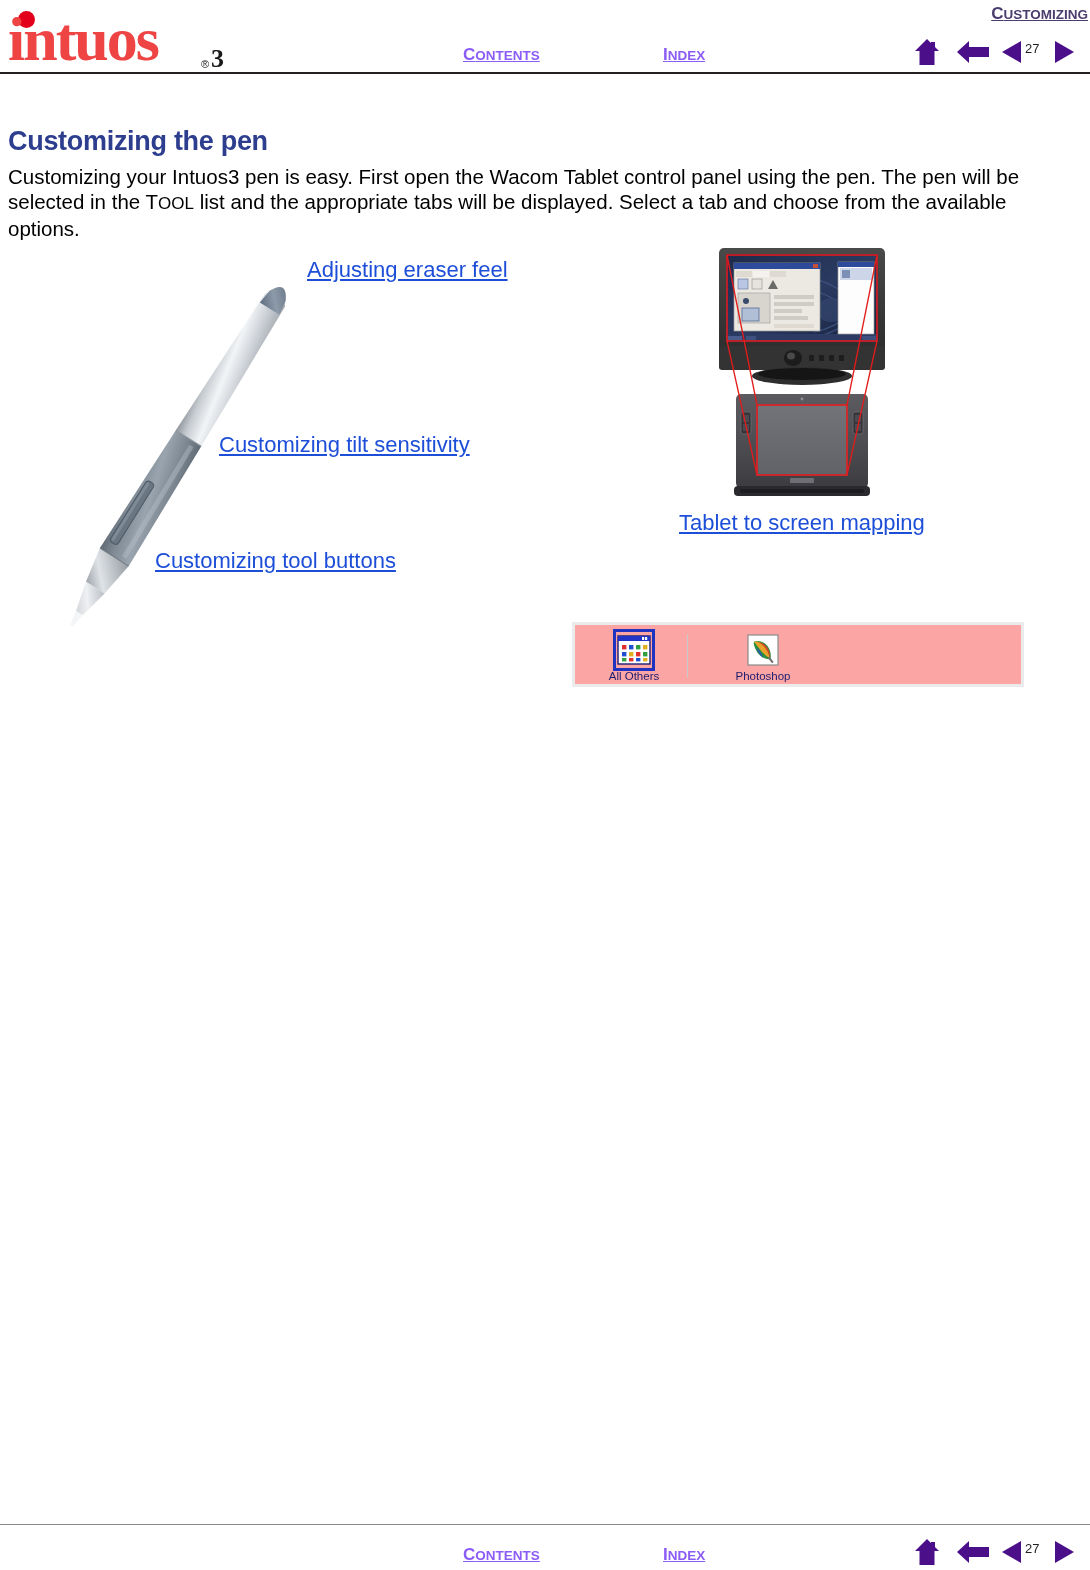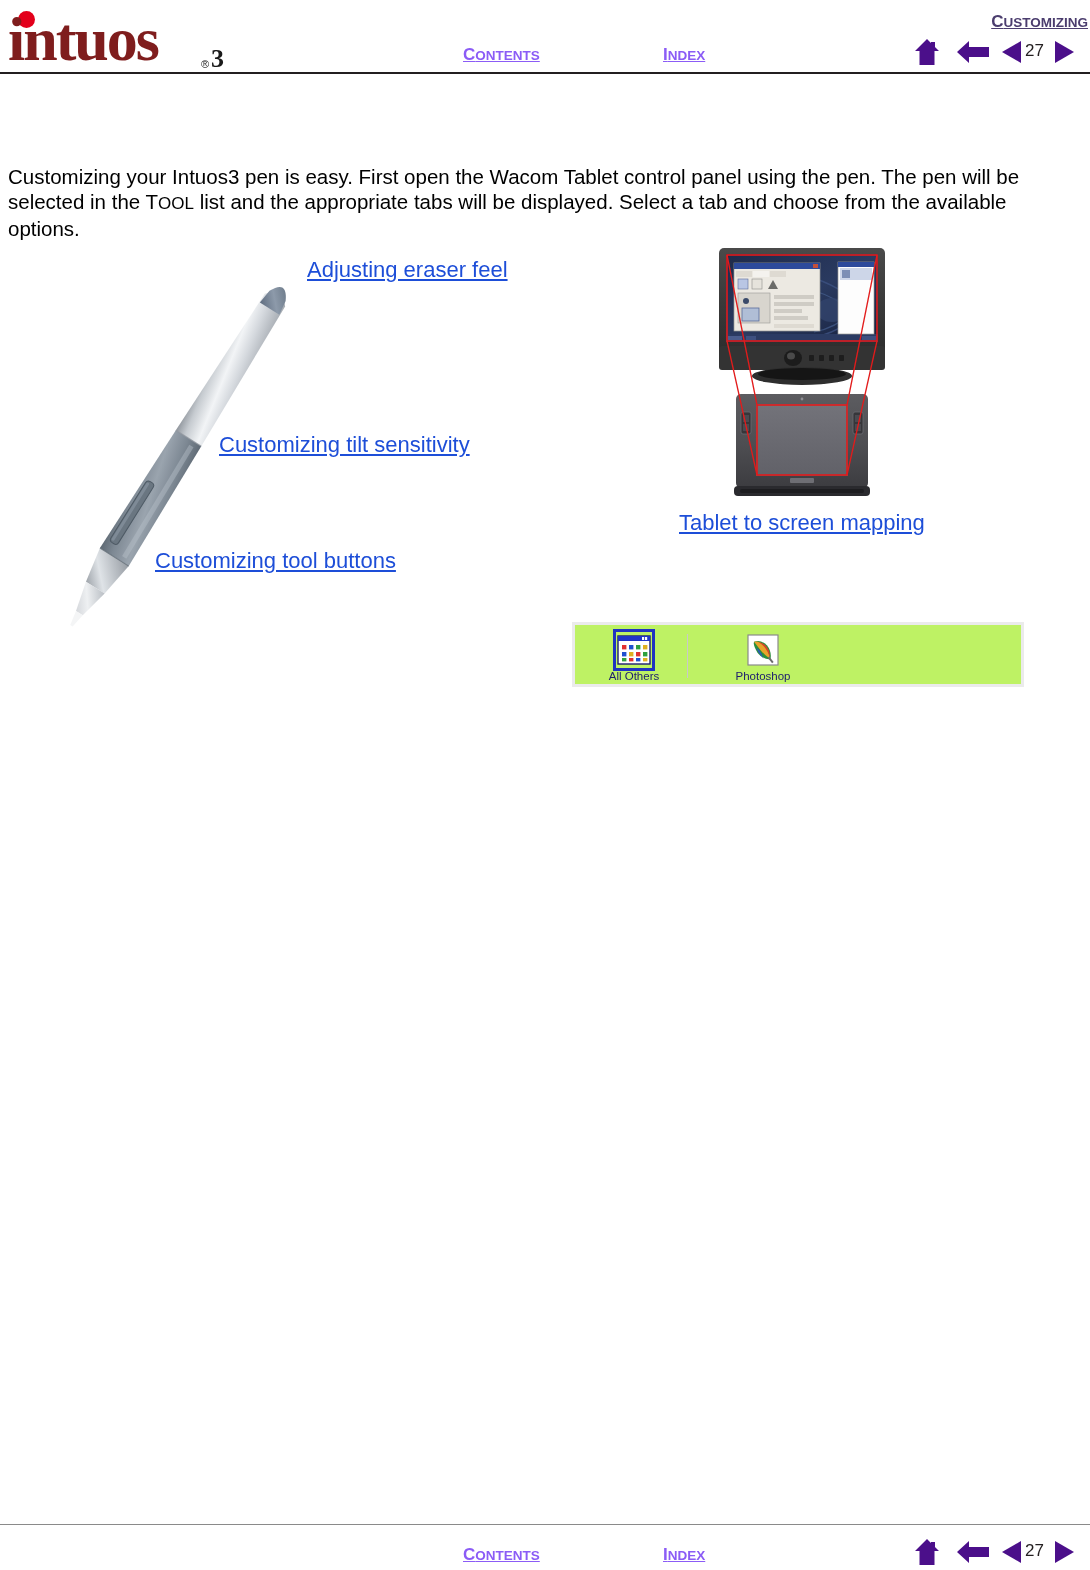"intuos" #logo .wordmark { color: #7f1d1d -> #ef4444 }
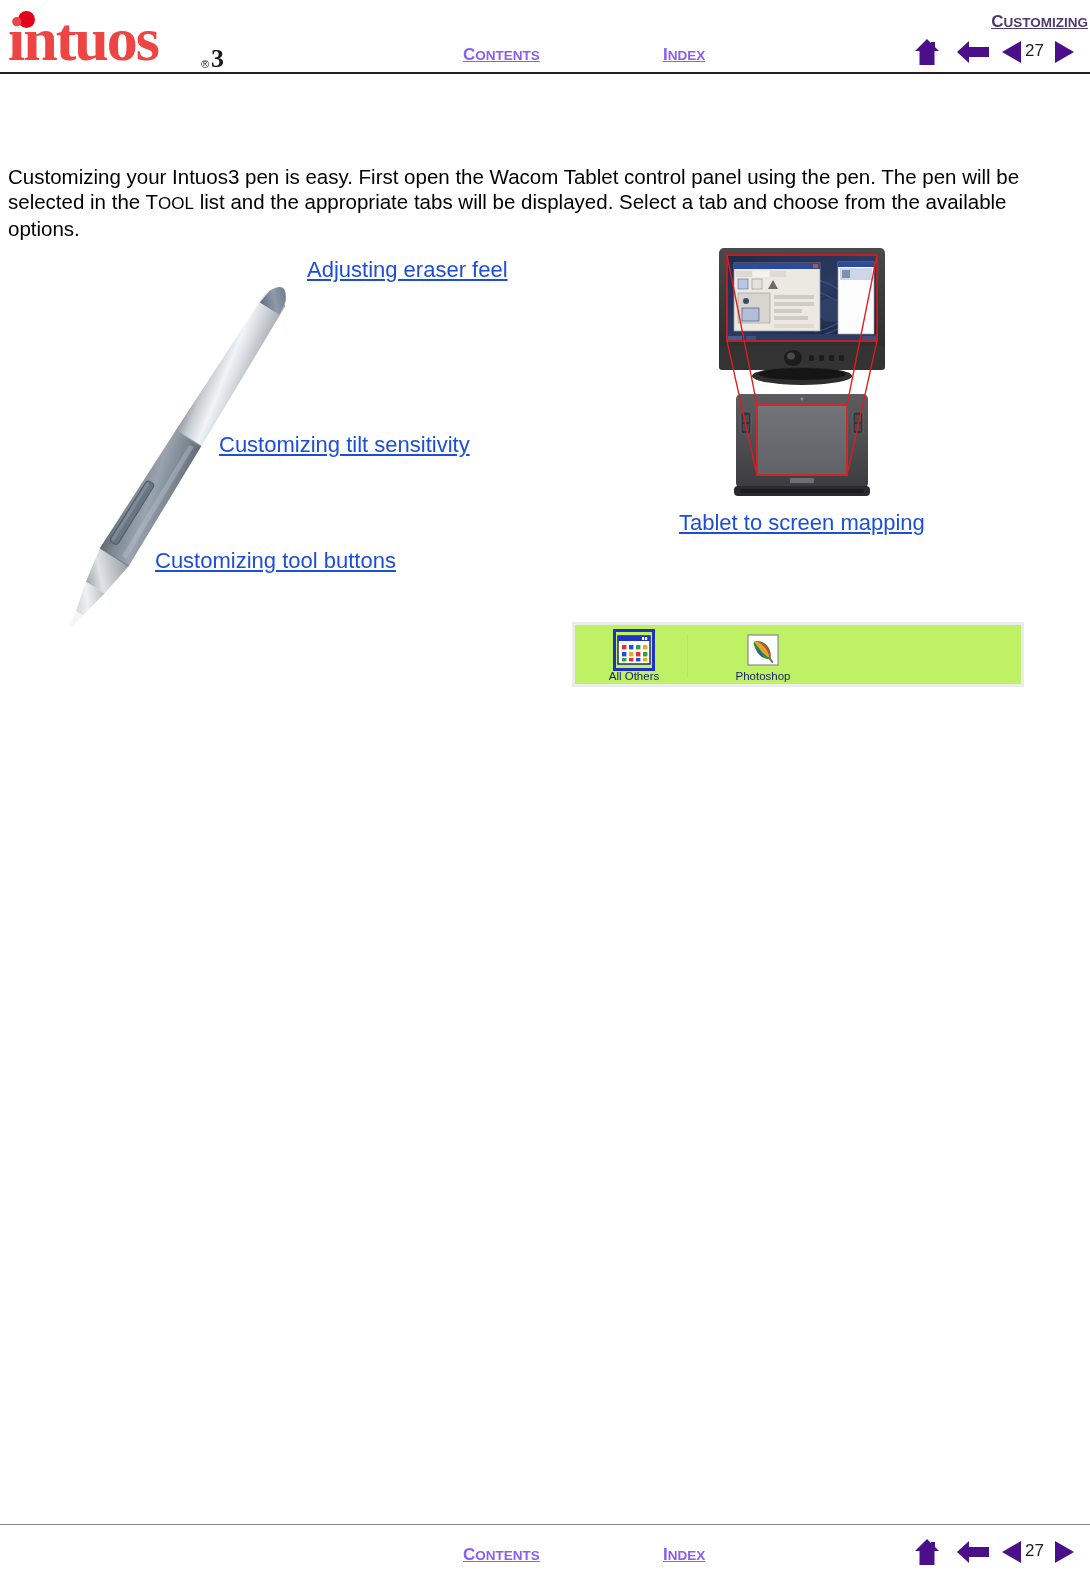"CUSTOMIZING" #chapter-title { top: 12px -> 4px }
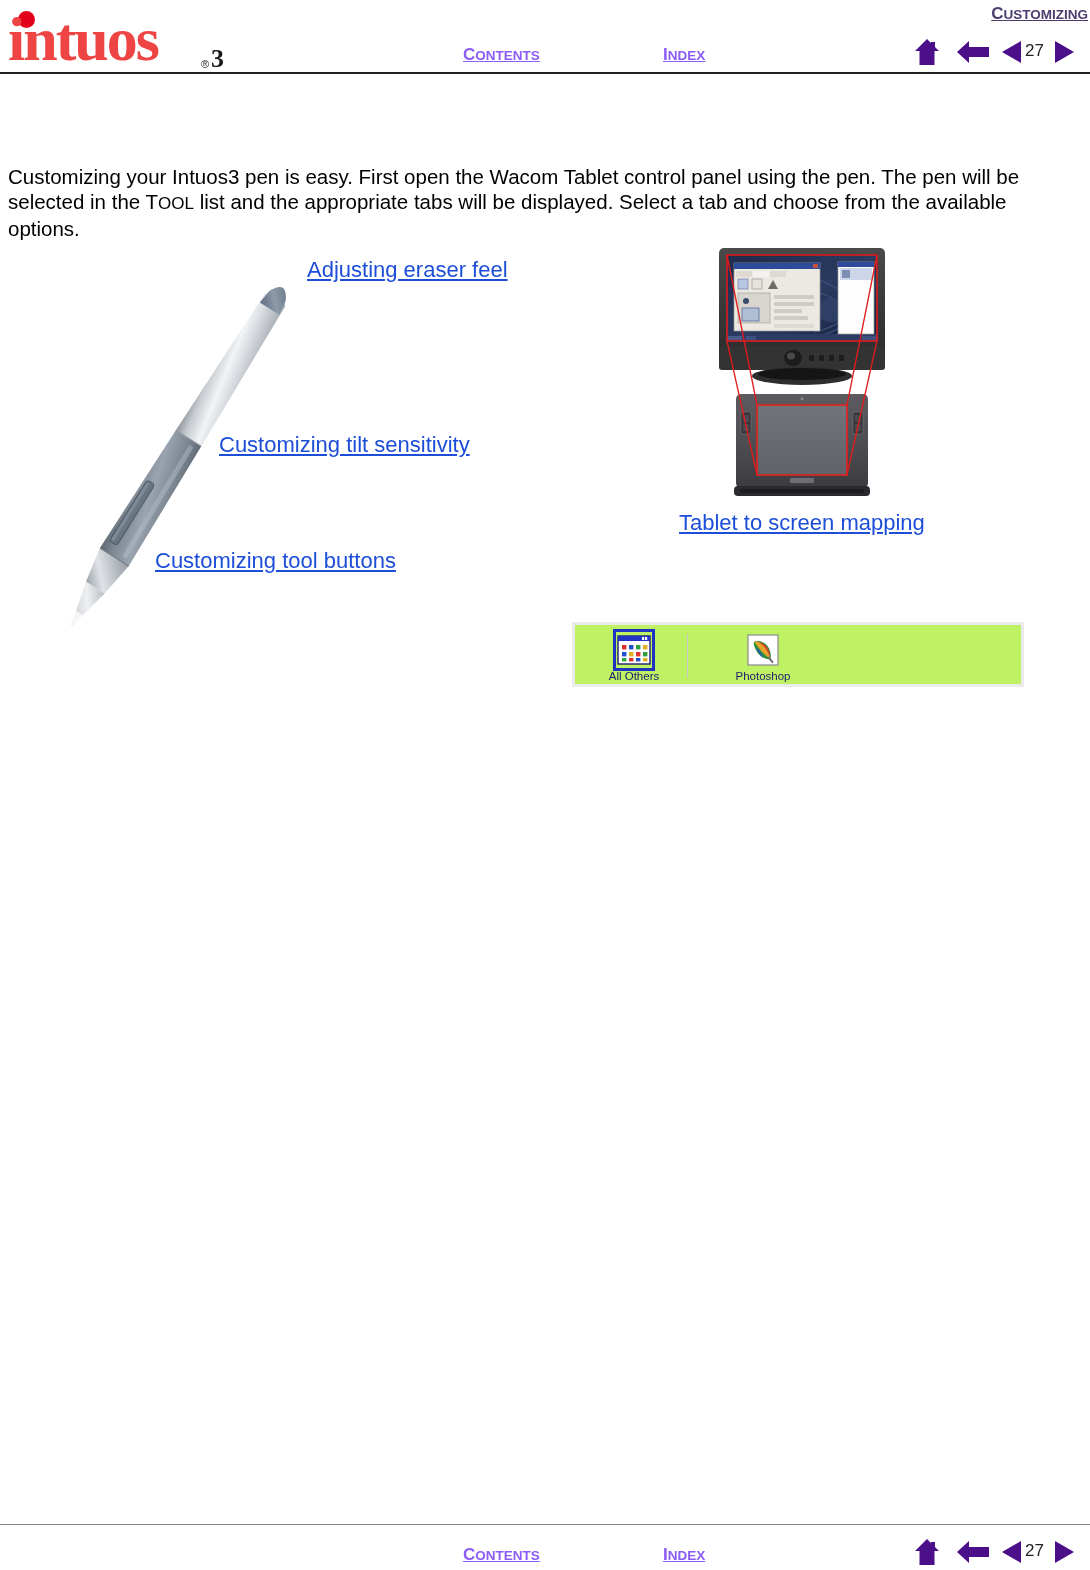"27" .pagenum { font-size: 17px -> 13px }
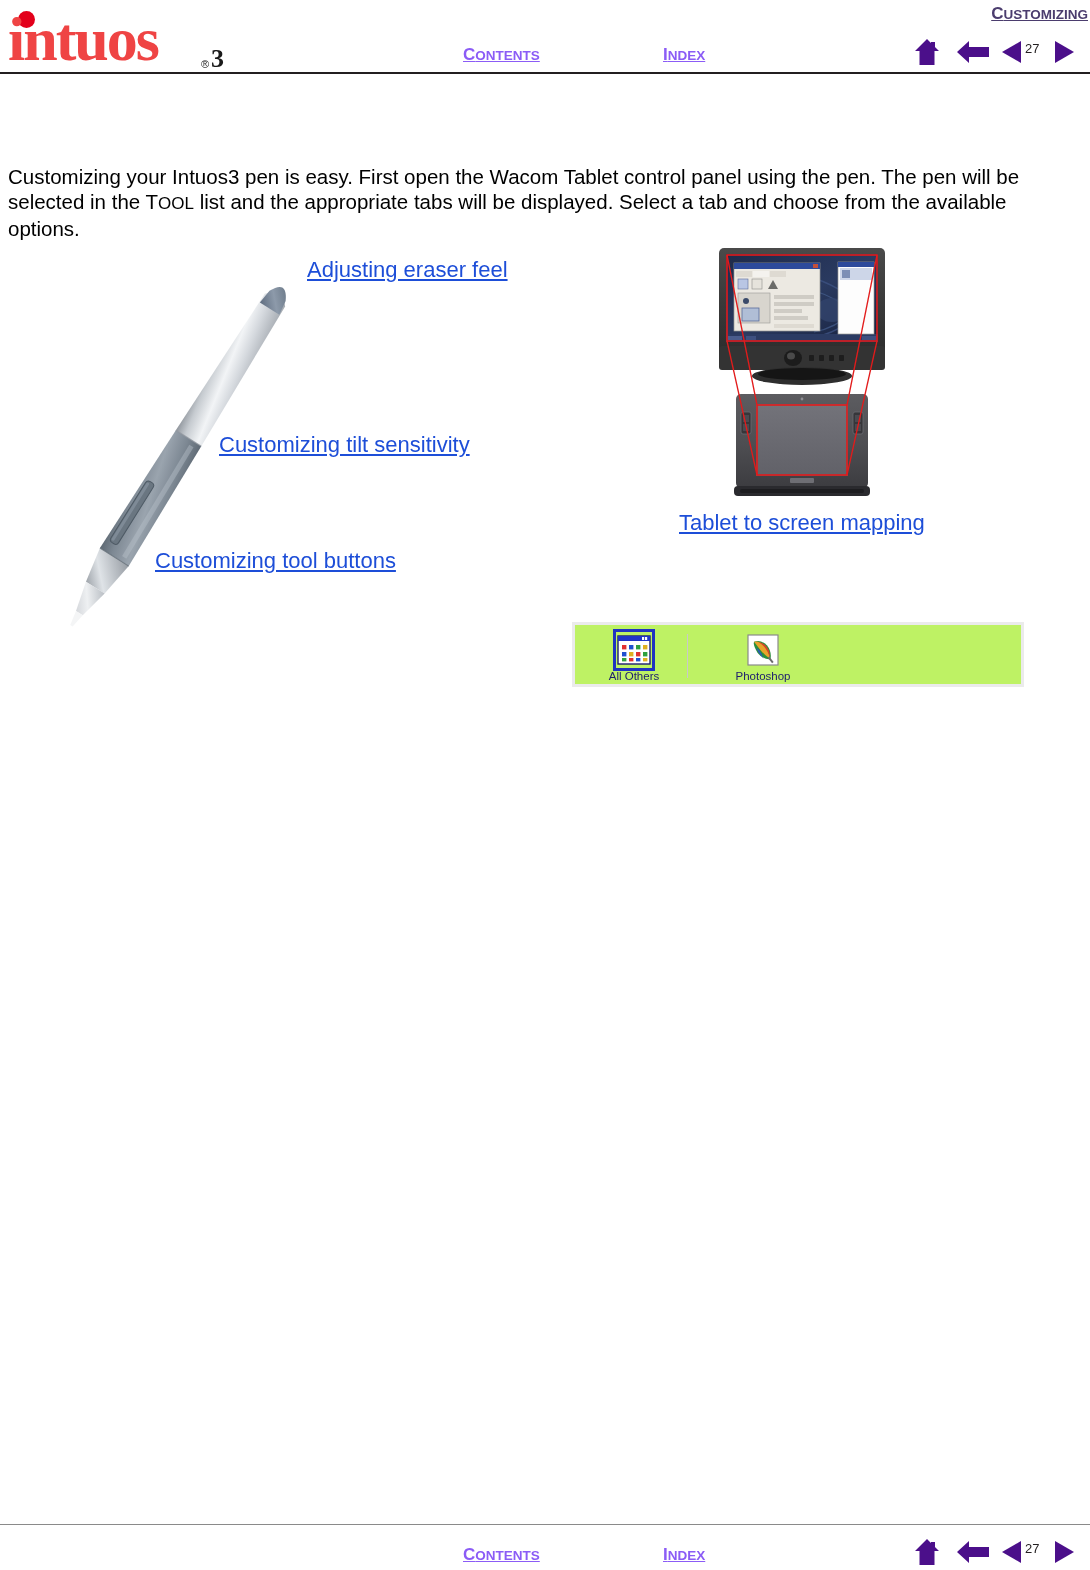"Customizing the pen" h1 { html: none -> <h1>Customizing the pen</h1> }
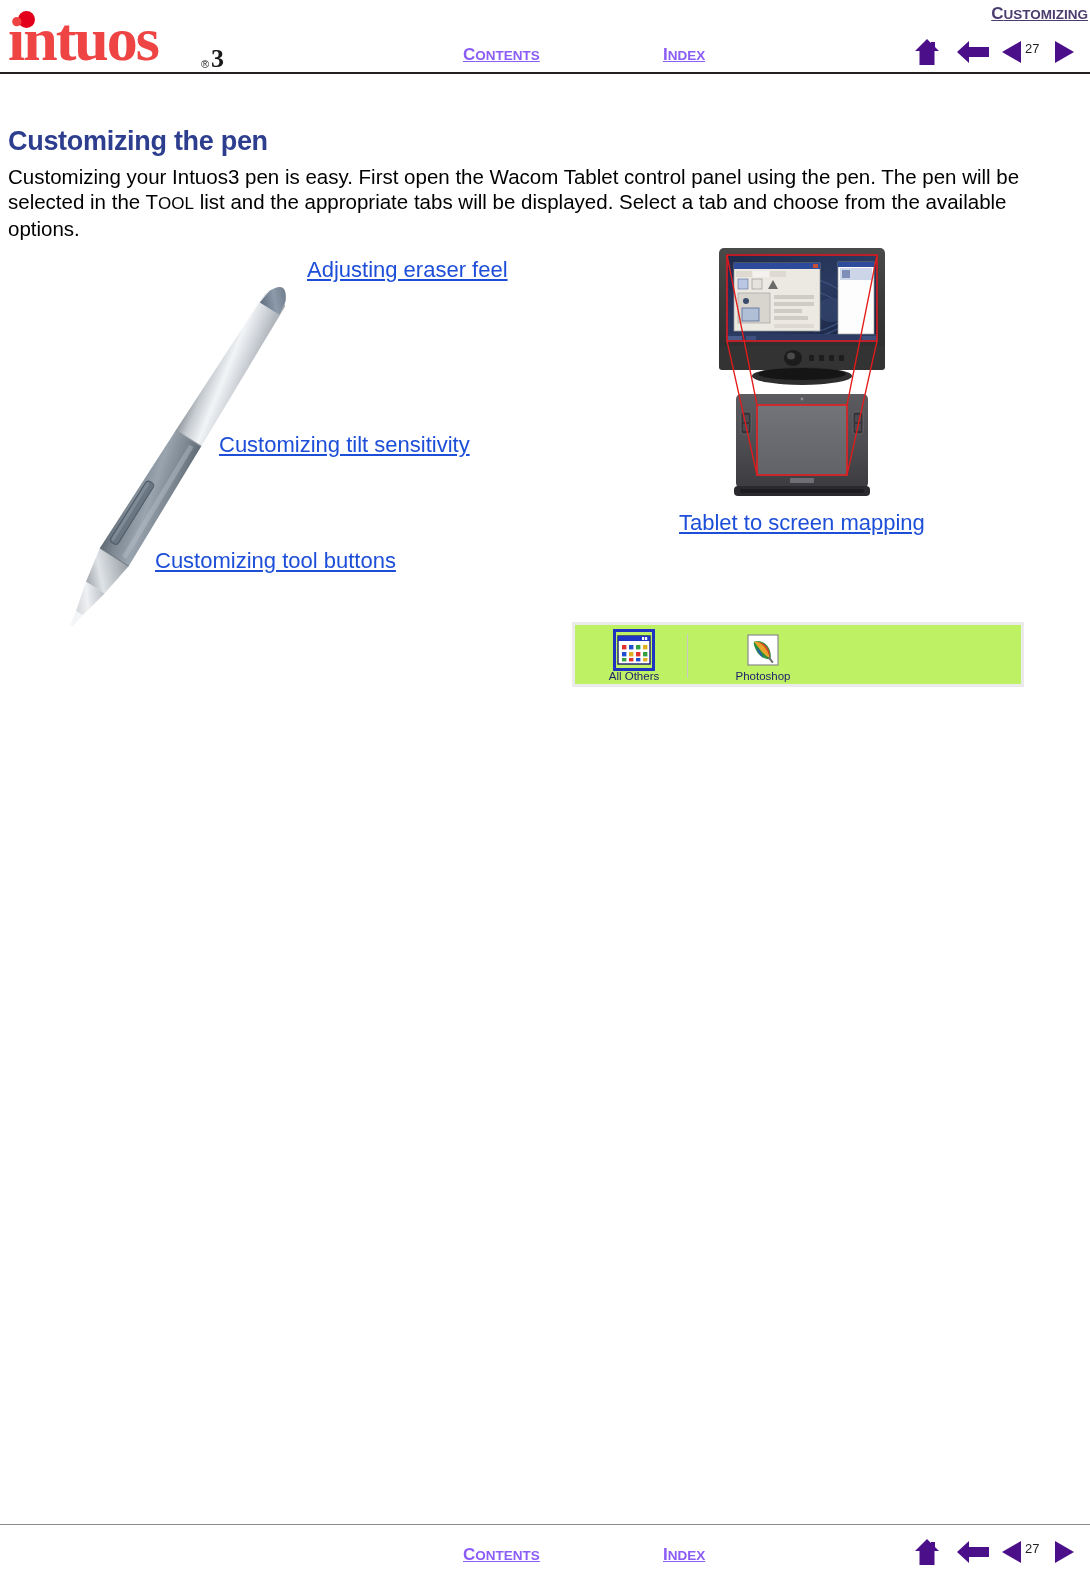"All Others" #app-strip { background: #bef264 -> #fca5a5 }
